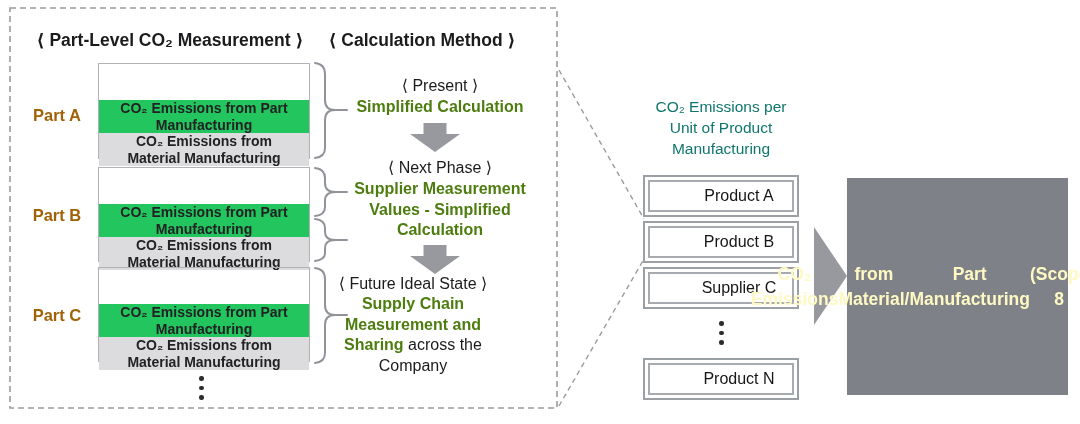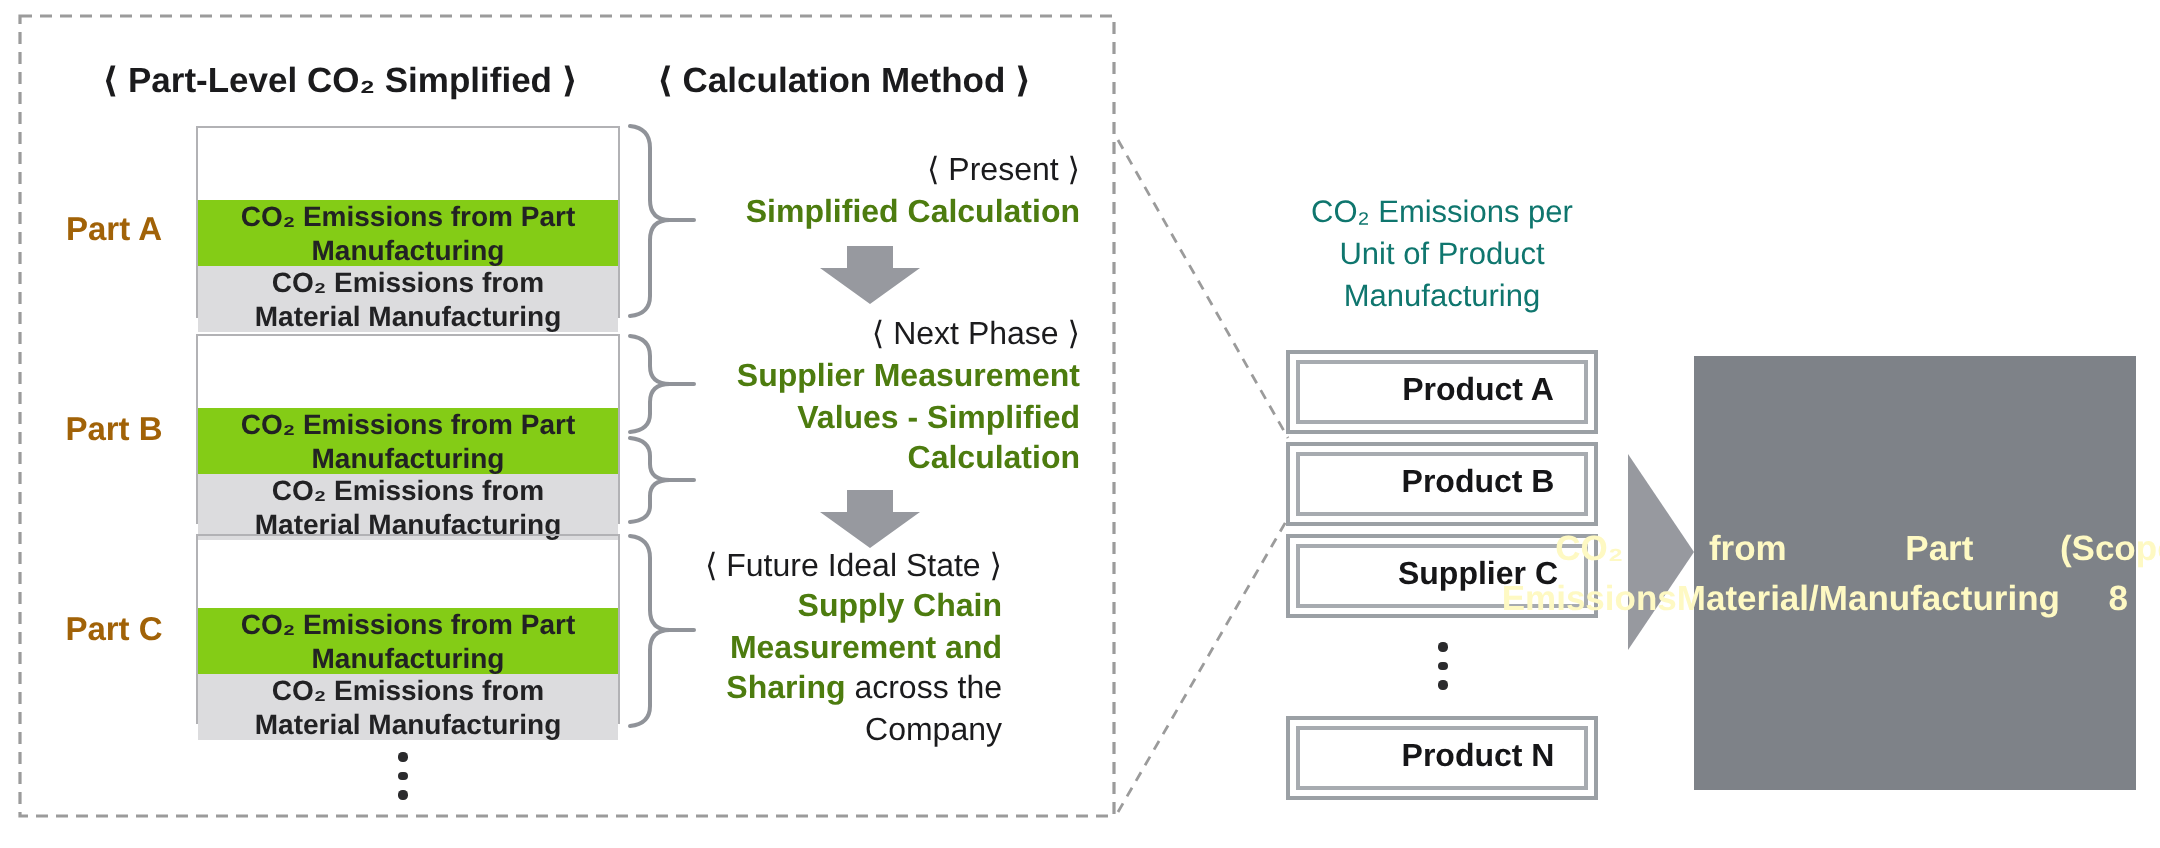"⟨ Part-Level CO₂ Simplified ⟩" div.hdr { text: Simplified -> Measurement }
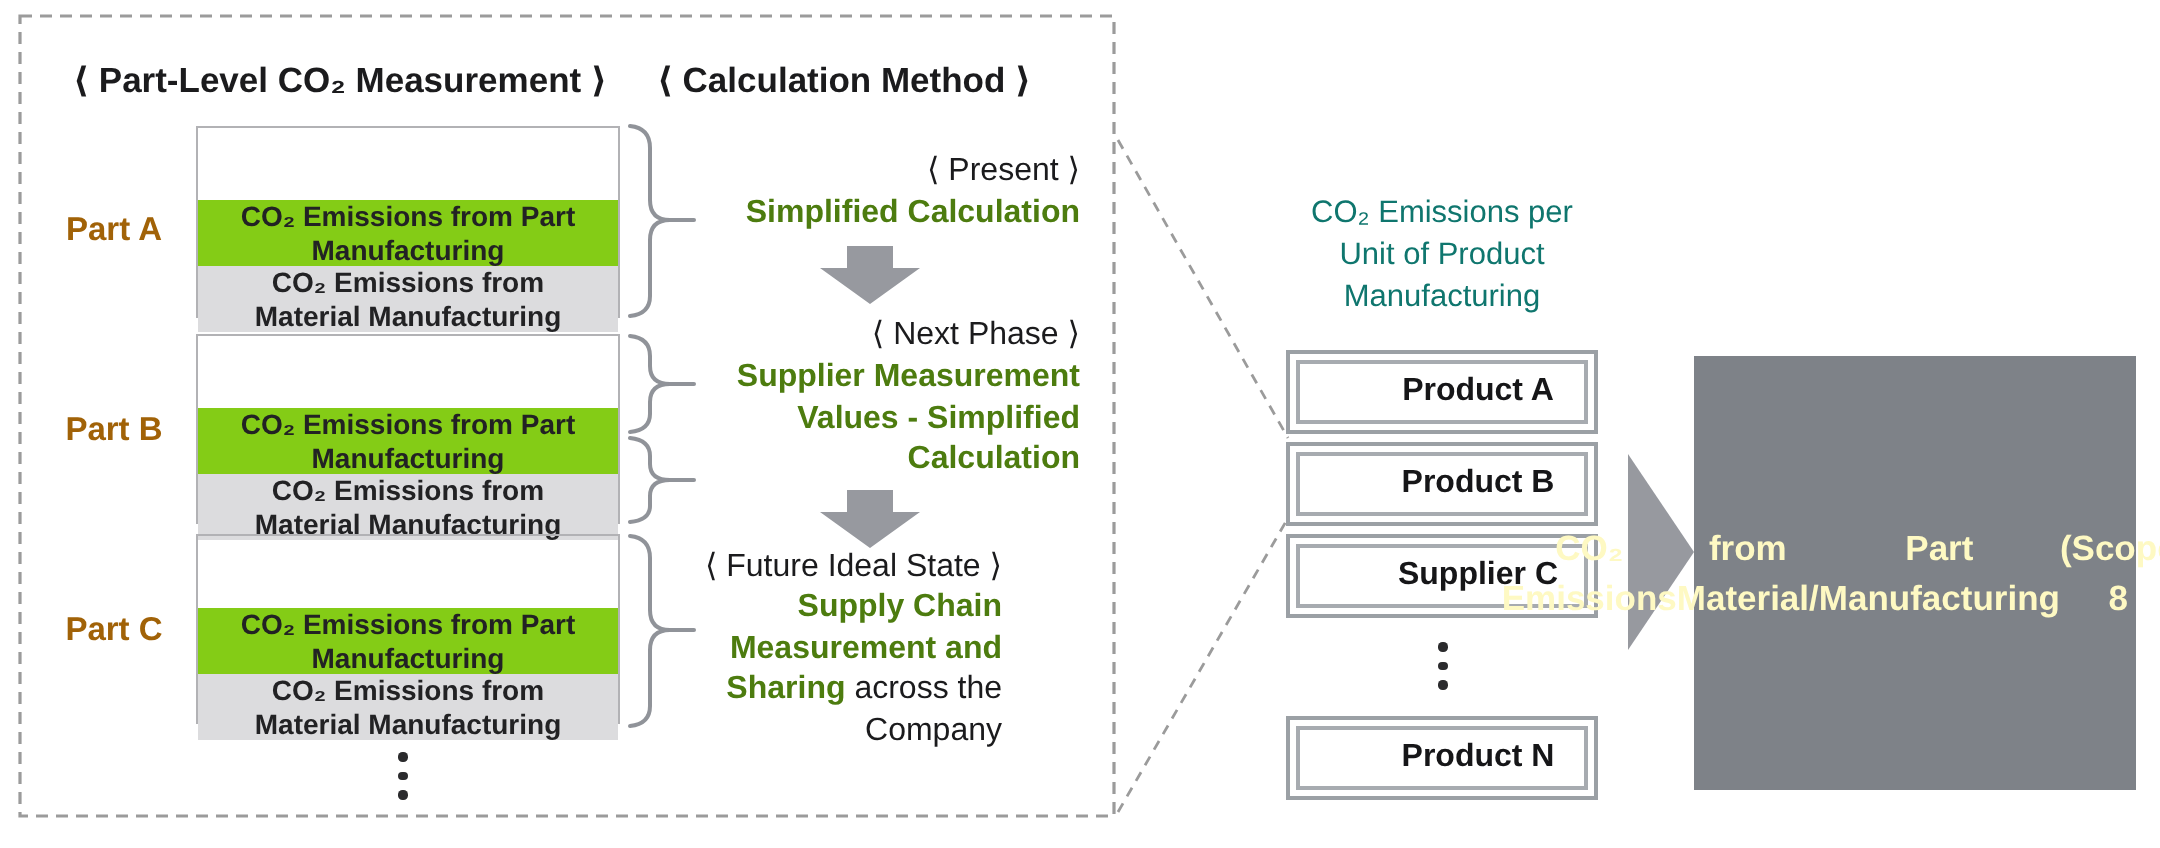"⟨ Present ⟩" .method { text-align: right -> center }
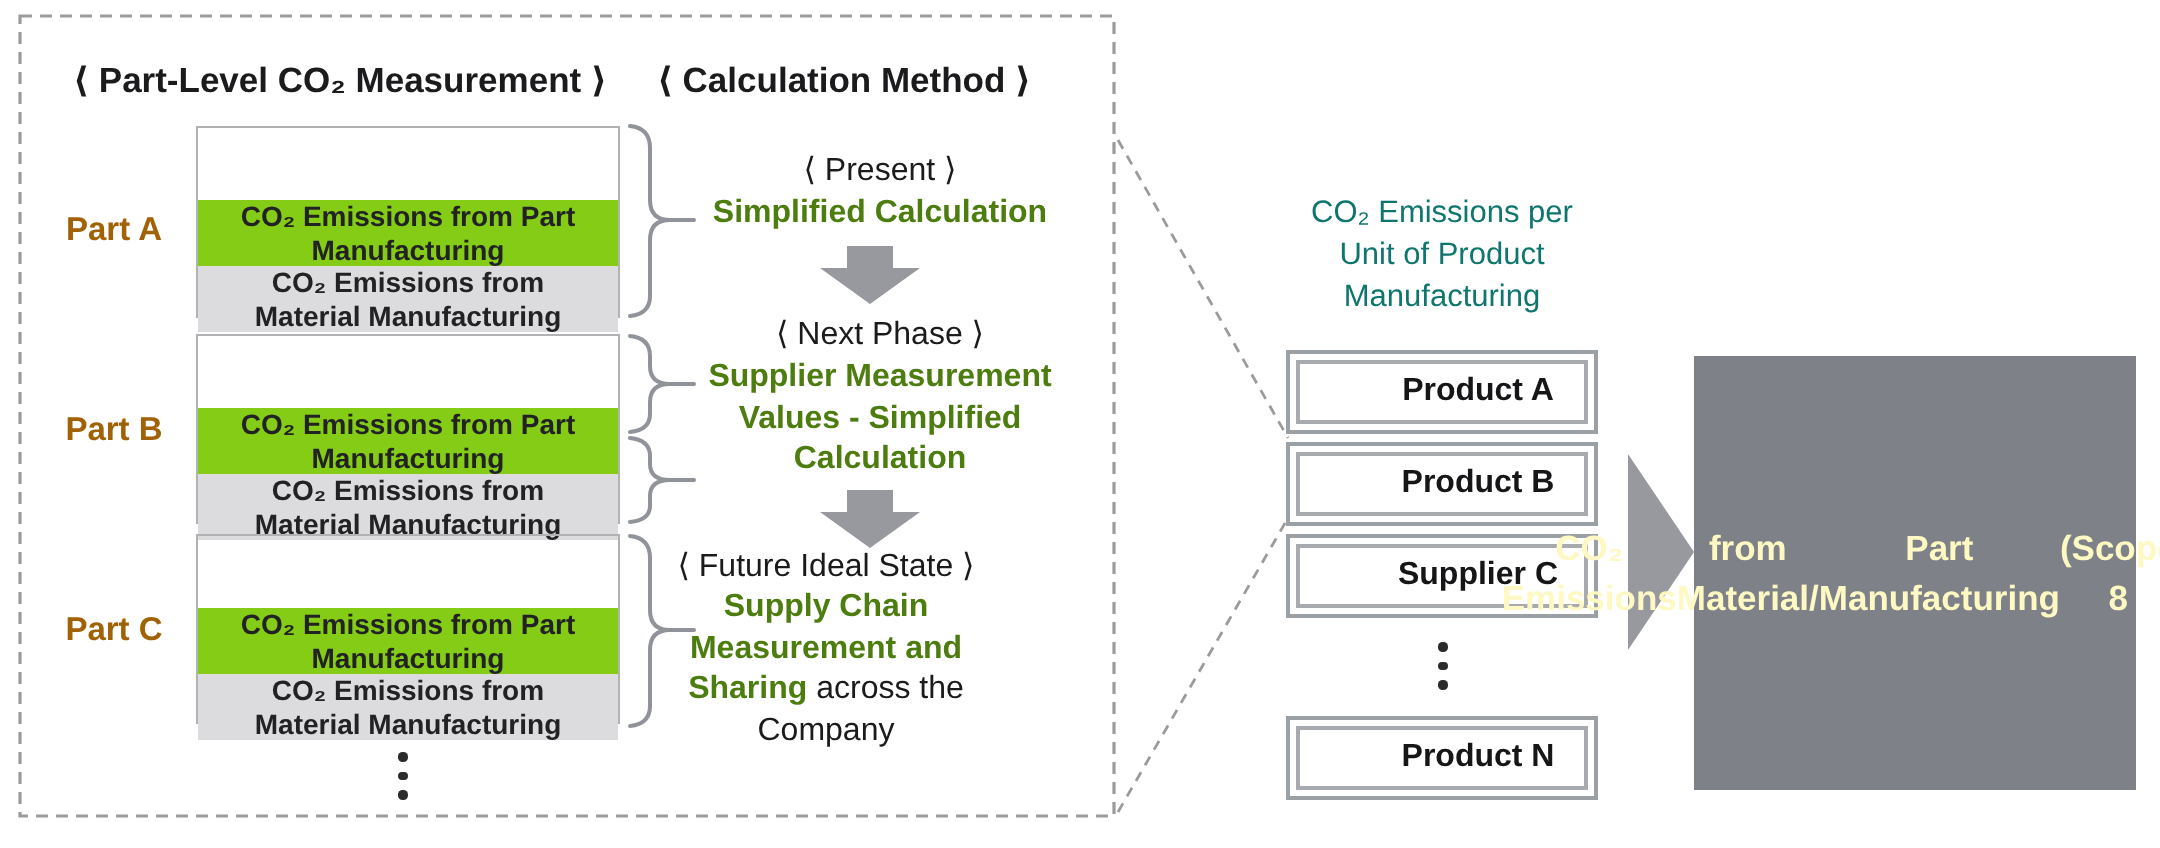"CO₂ Emissions from Part Manufacturing" .cell-pink { background: #84cc16 -> #22c55e }
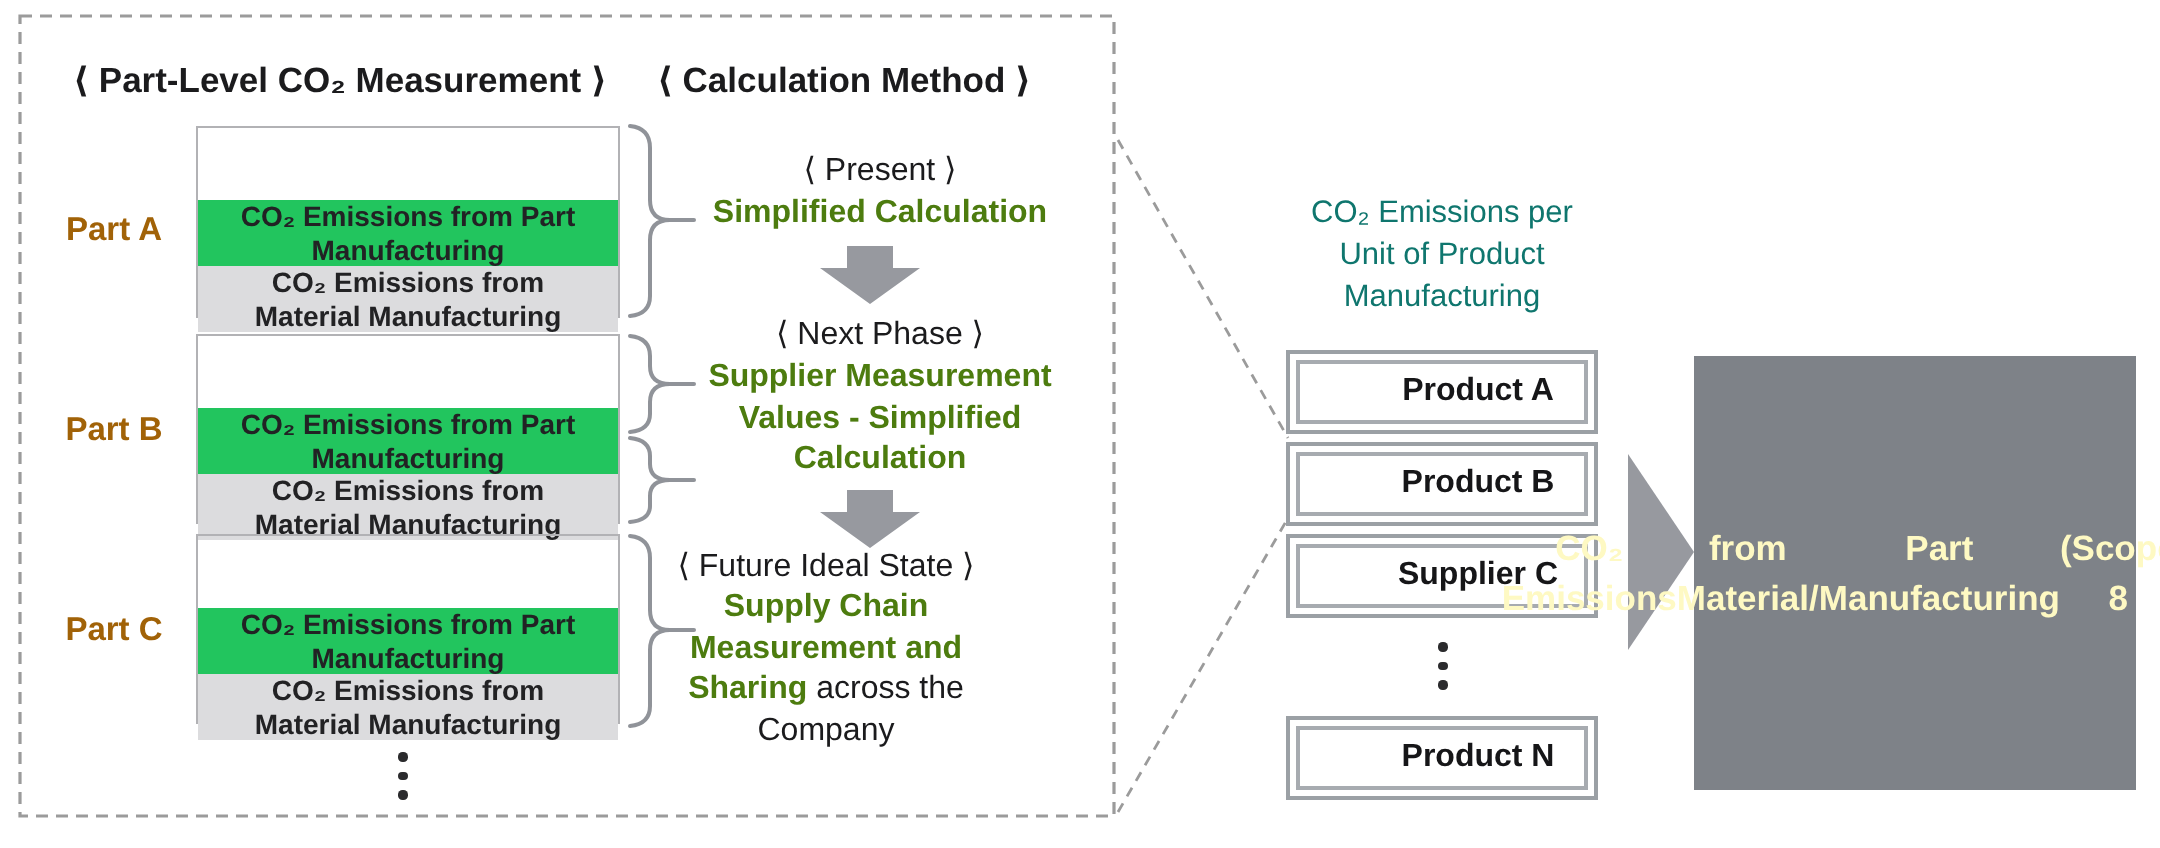"Product A" .p-inner { font-weight: bold -> normal }
